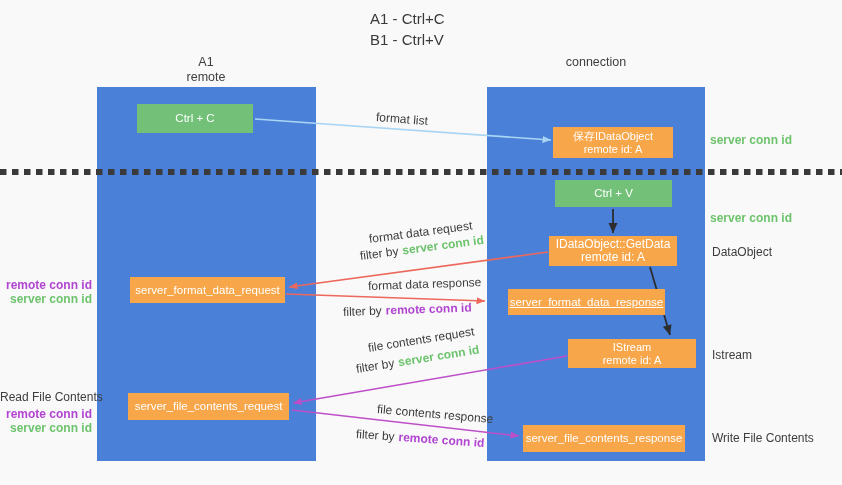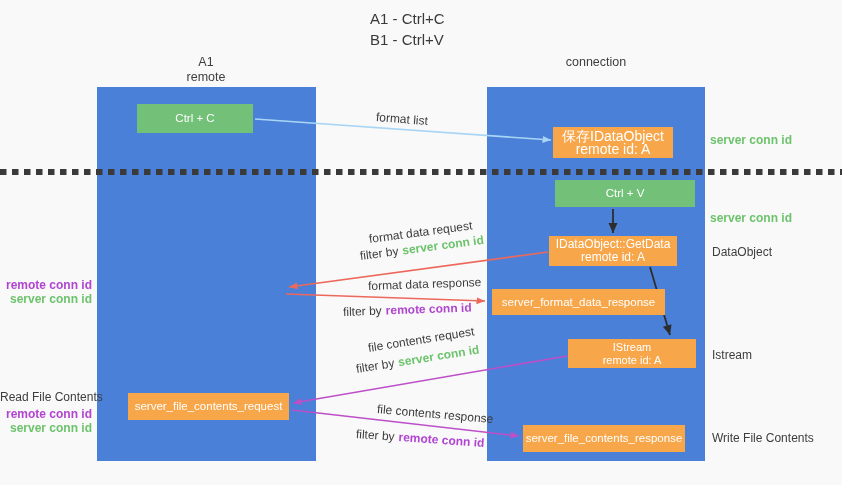"保存IDataObject" div.node { font-size: 14px -> 11px }
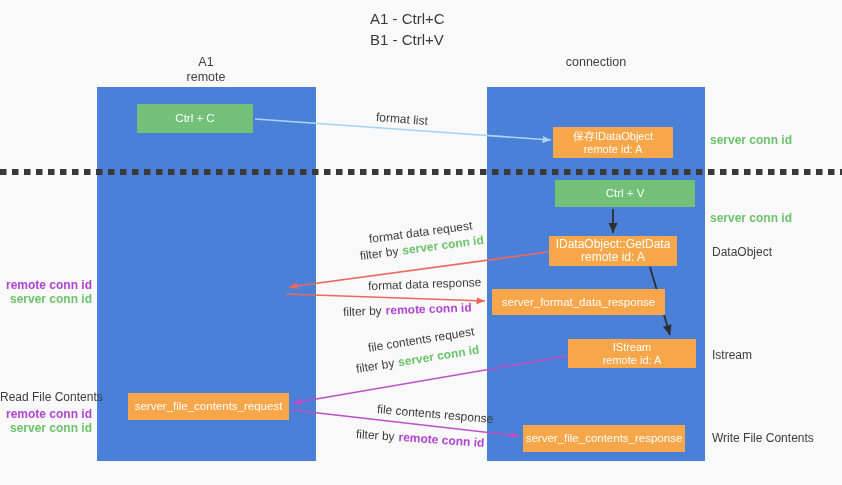"Ctrl + V" div.node { width: 140px -> 117px }
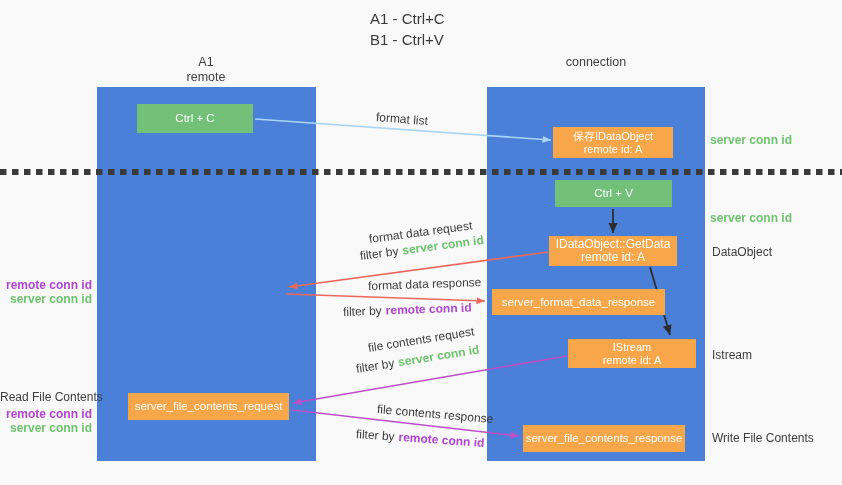"server_format_data_request" div.node { html: none -> <div> <div>server_format_data_request</div> </div> }
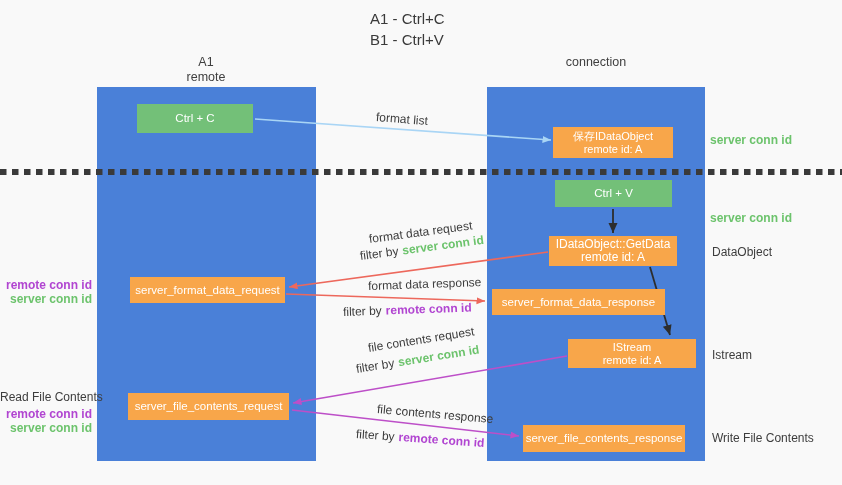"server_format_data_response" div.node { left: 492px -> 508px; text-decoration: none -> underline; width: 173px -> 157px }
